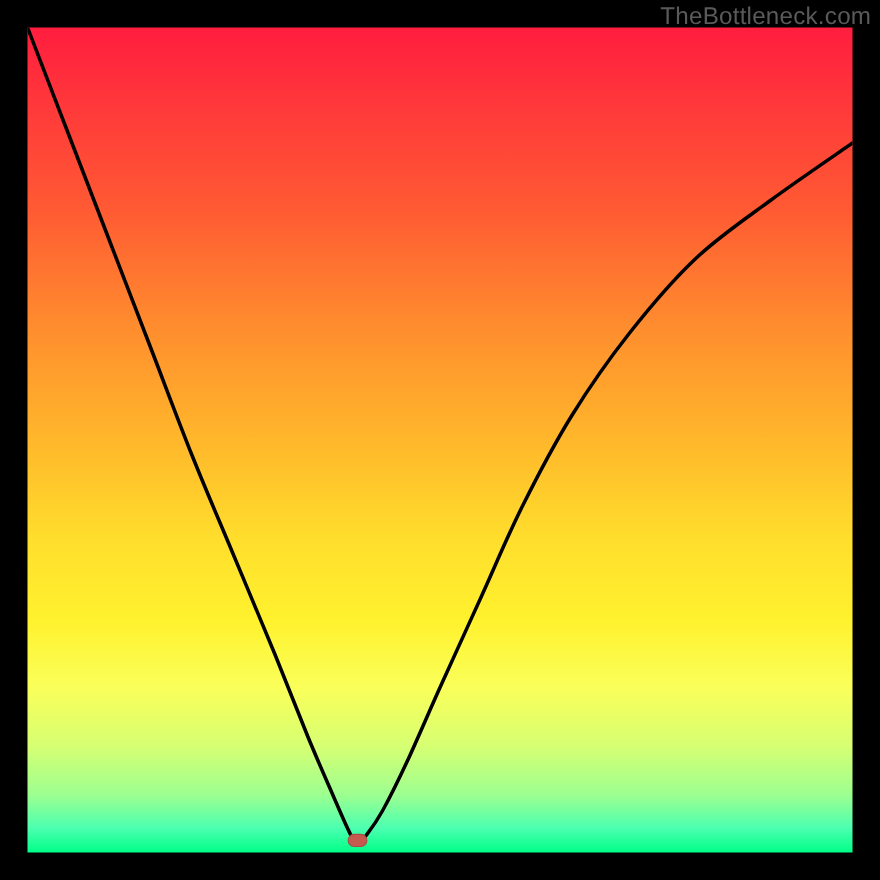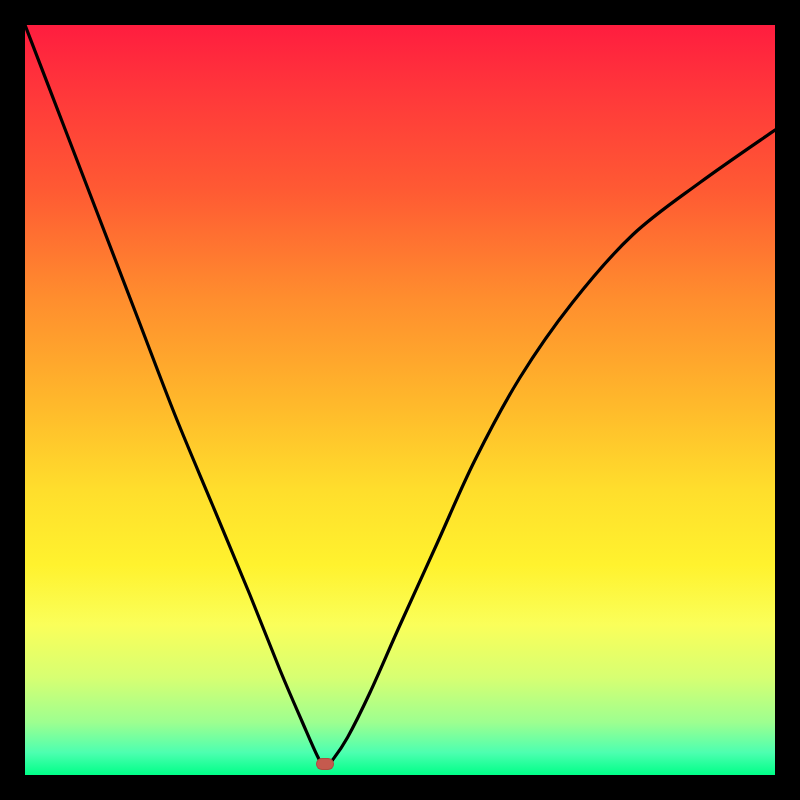"TheBottleneck.com" div.watermark { html: none -> <div>TheBottleneck.com</div> }
